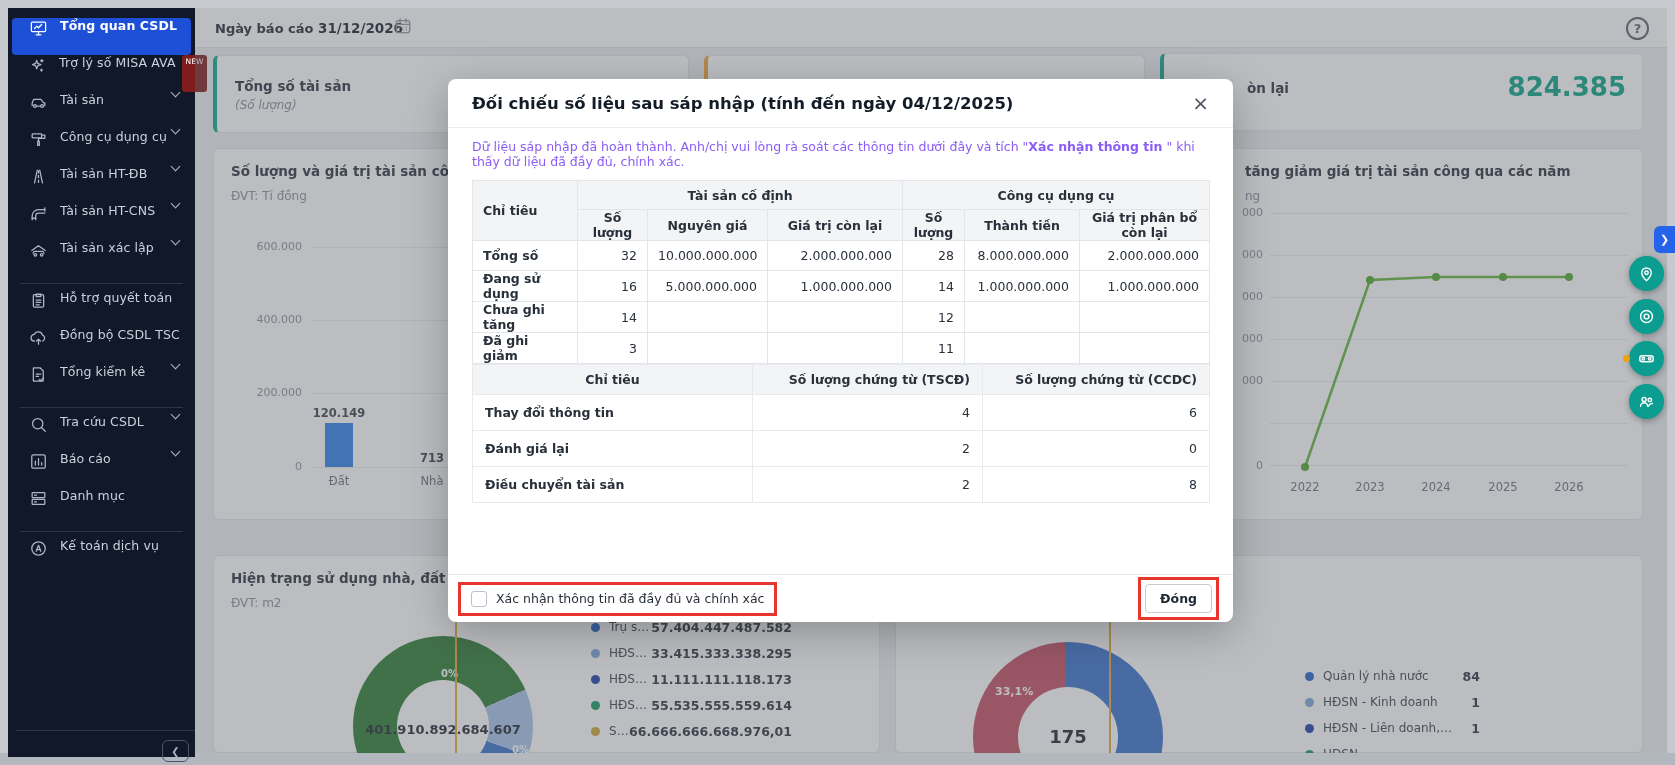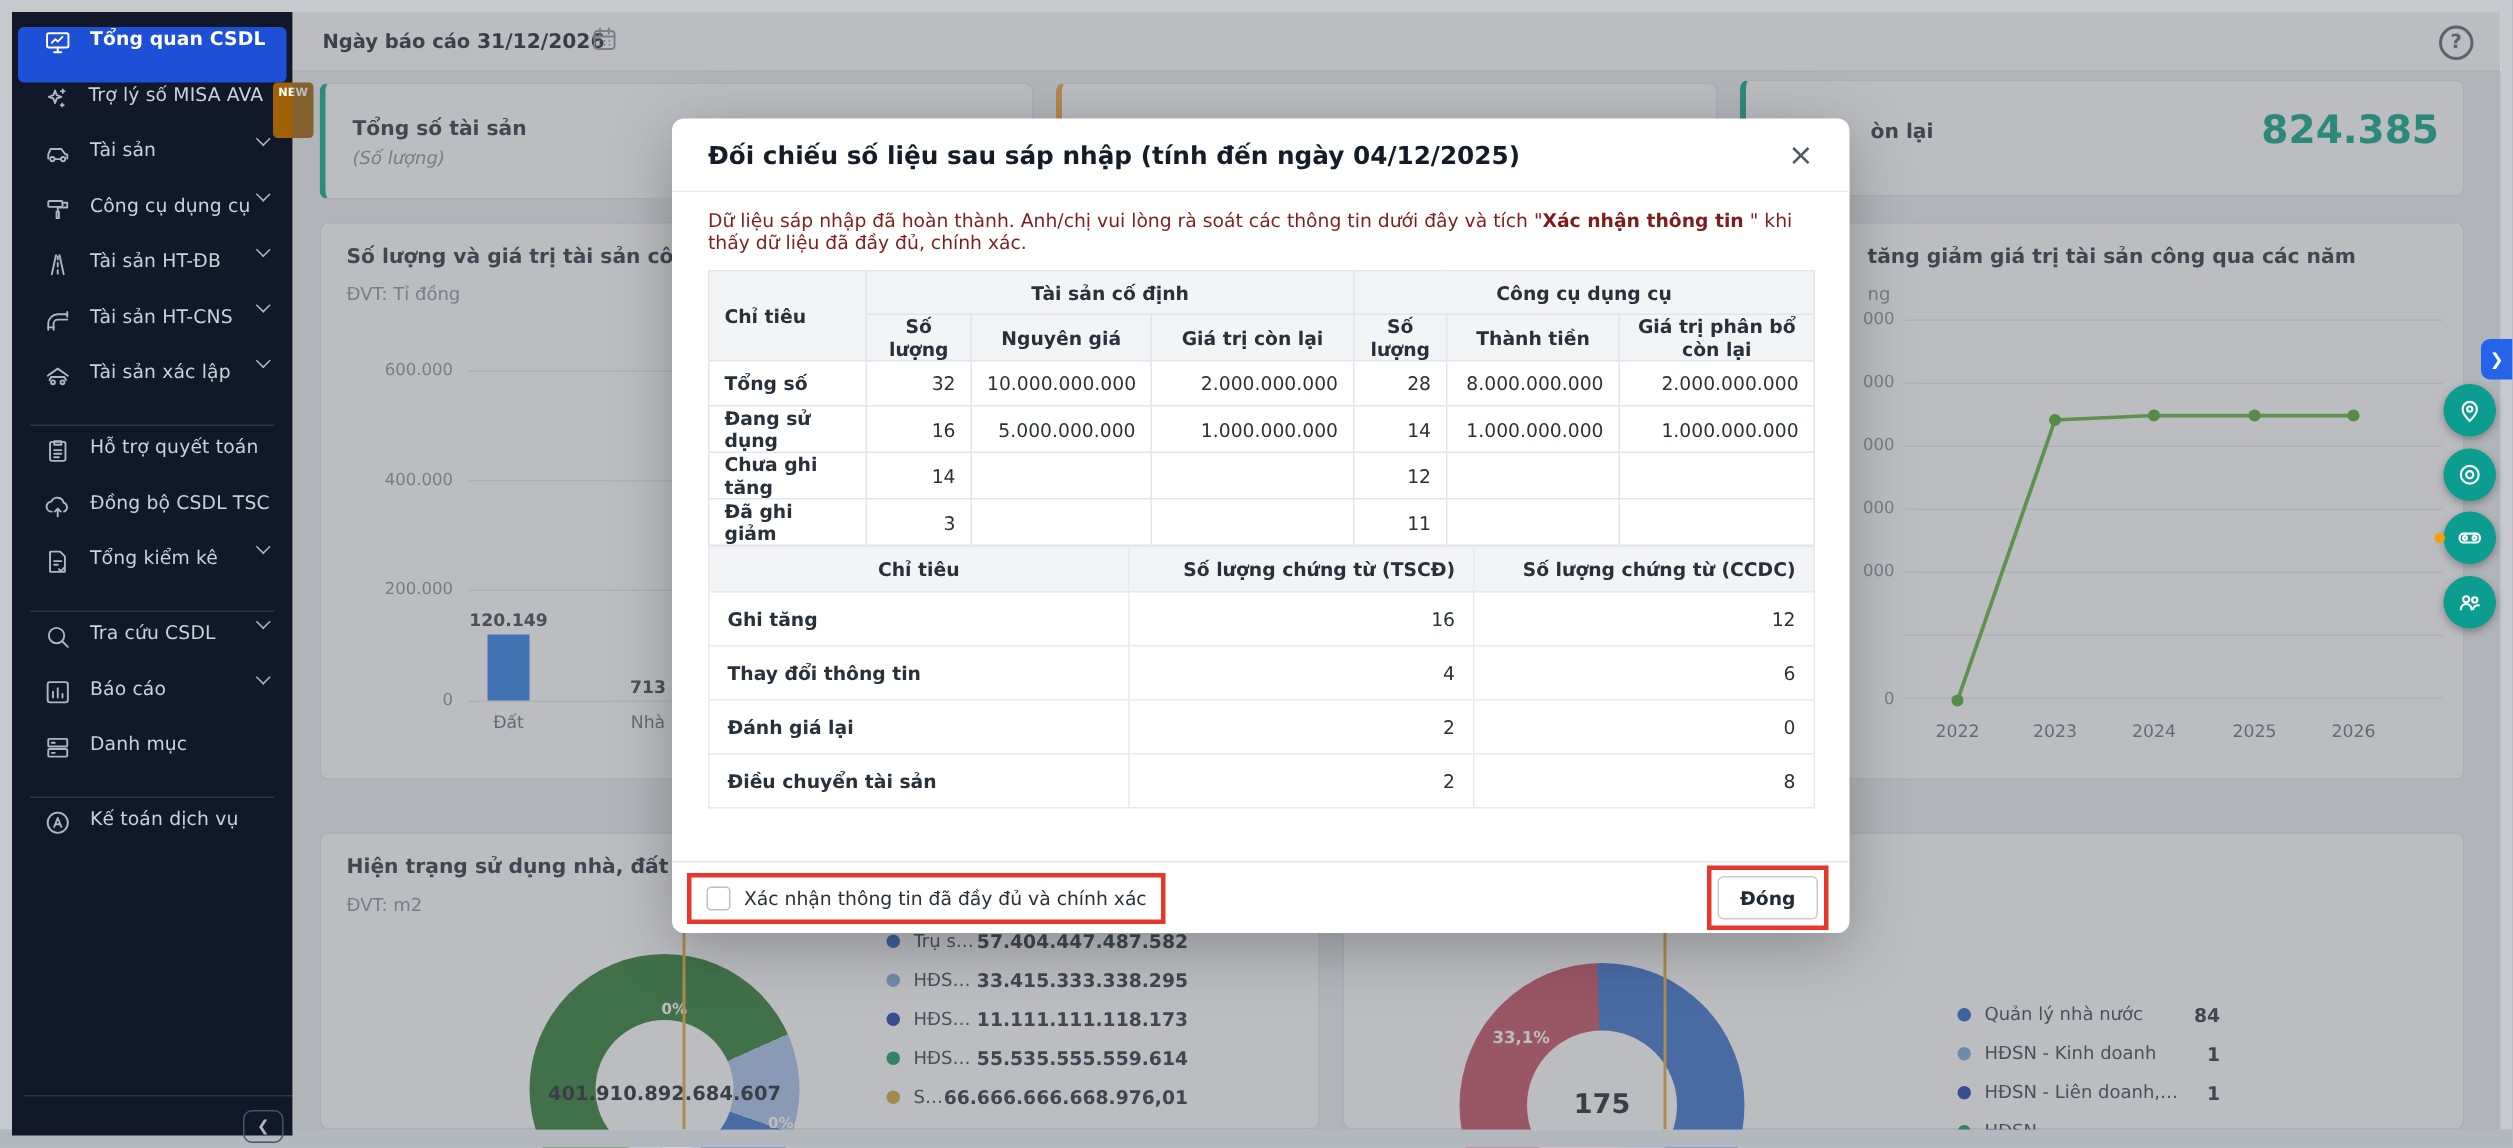"NEW" .s-badge { background: #a16207 -> #7f1d1d; font-weight: 700 -> 400 }
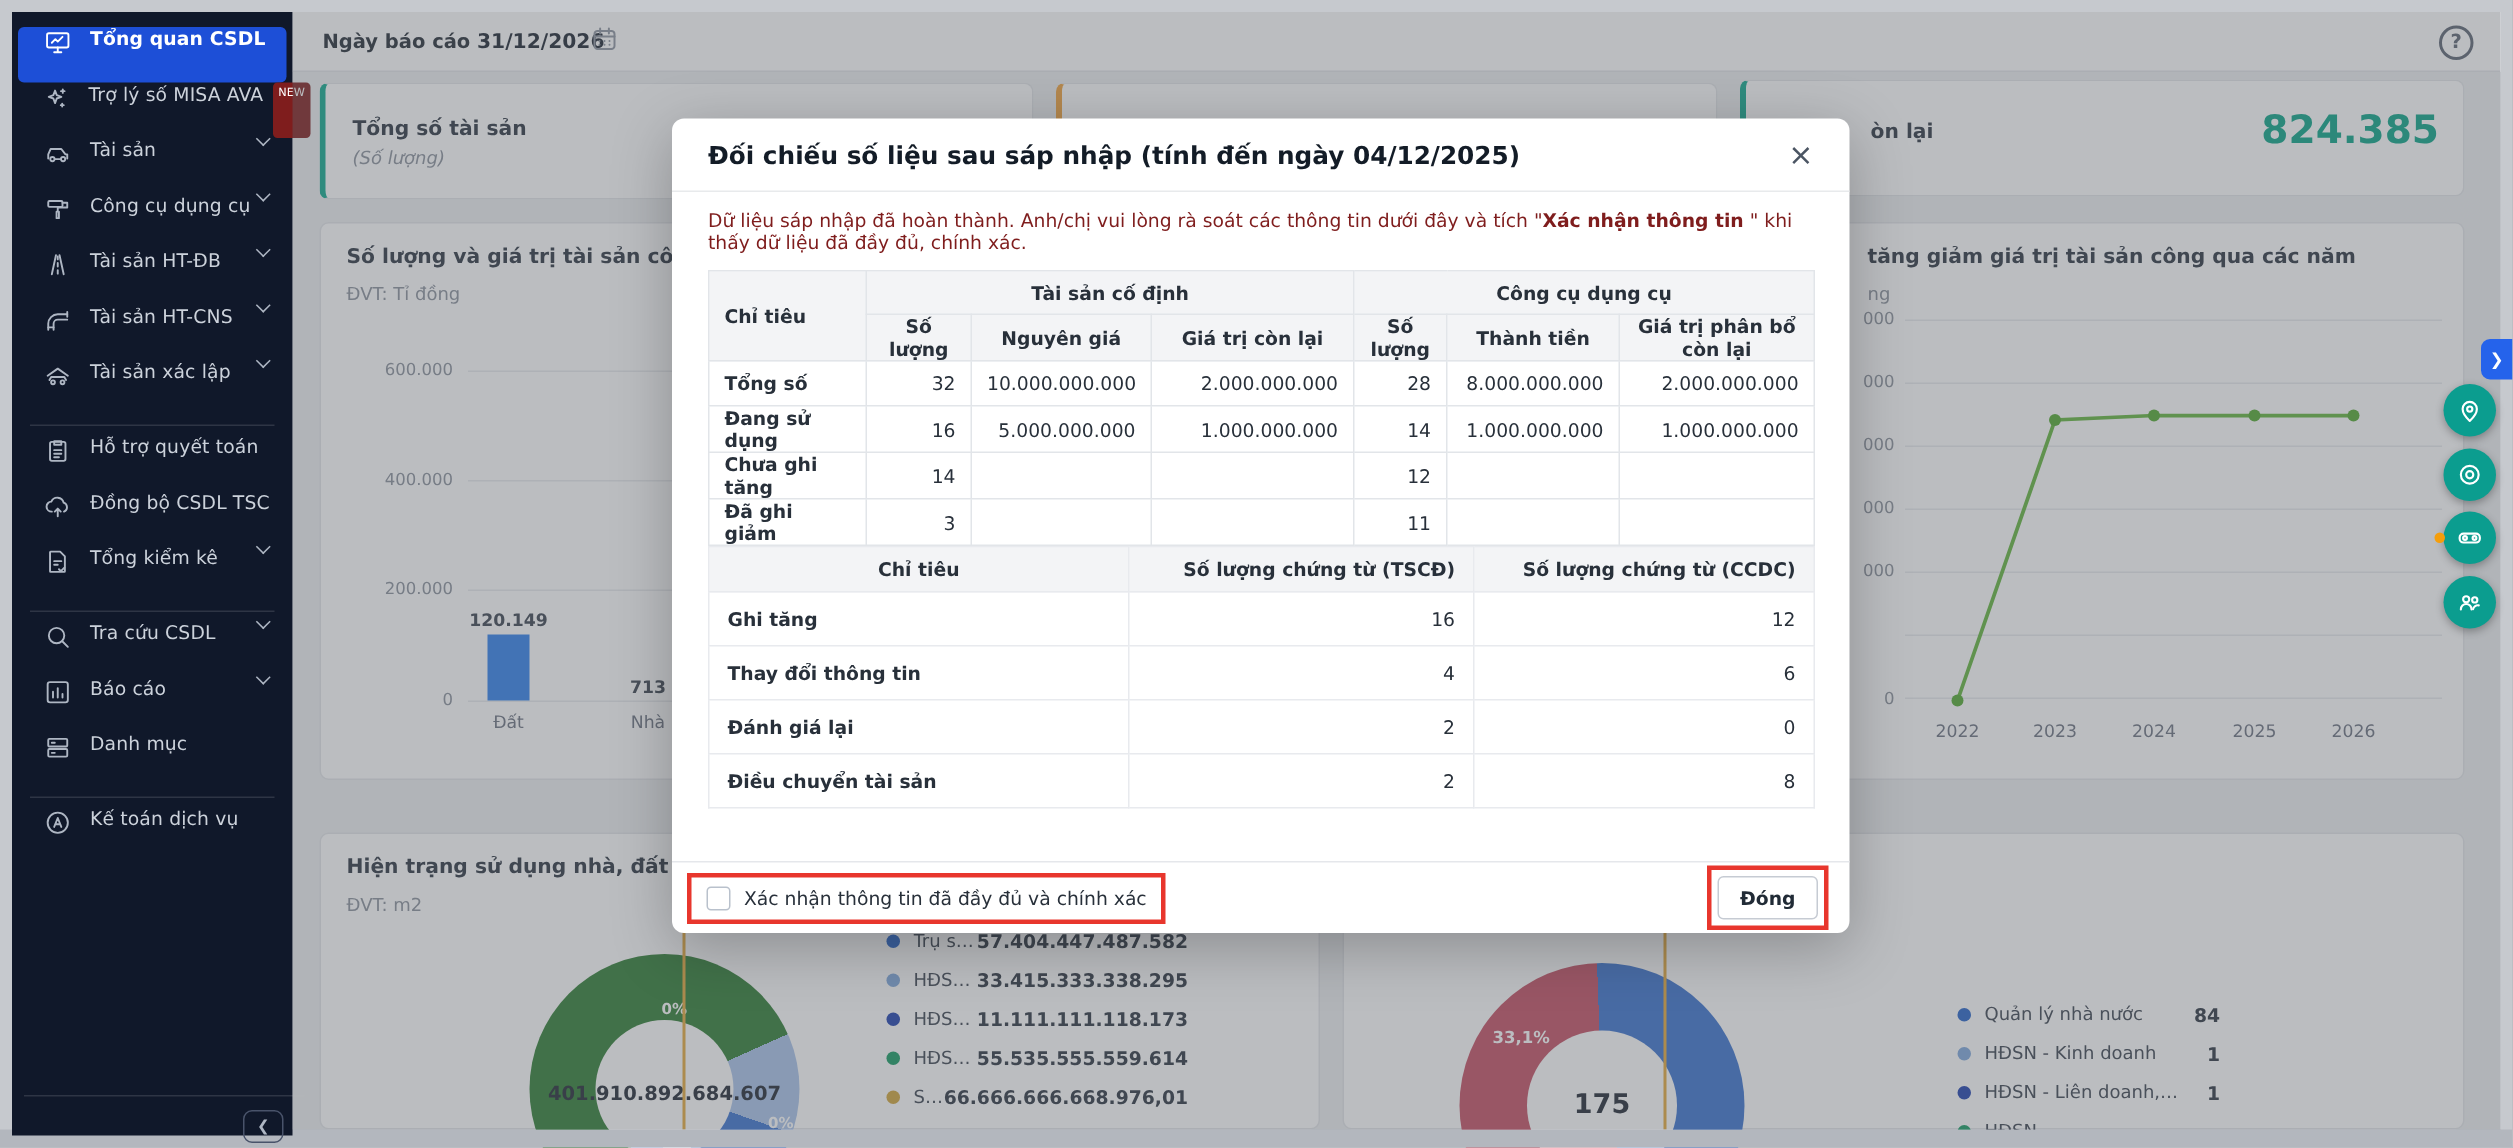"Dữ liệu sáp nhập đã" .modal-sub { color: #7f1d1d -> #8b5cf6 }
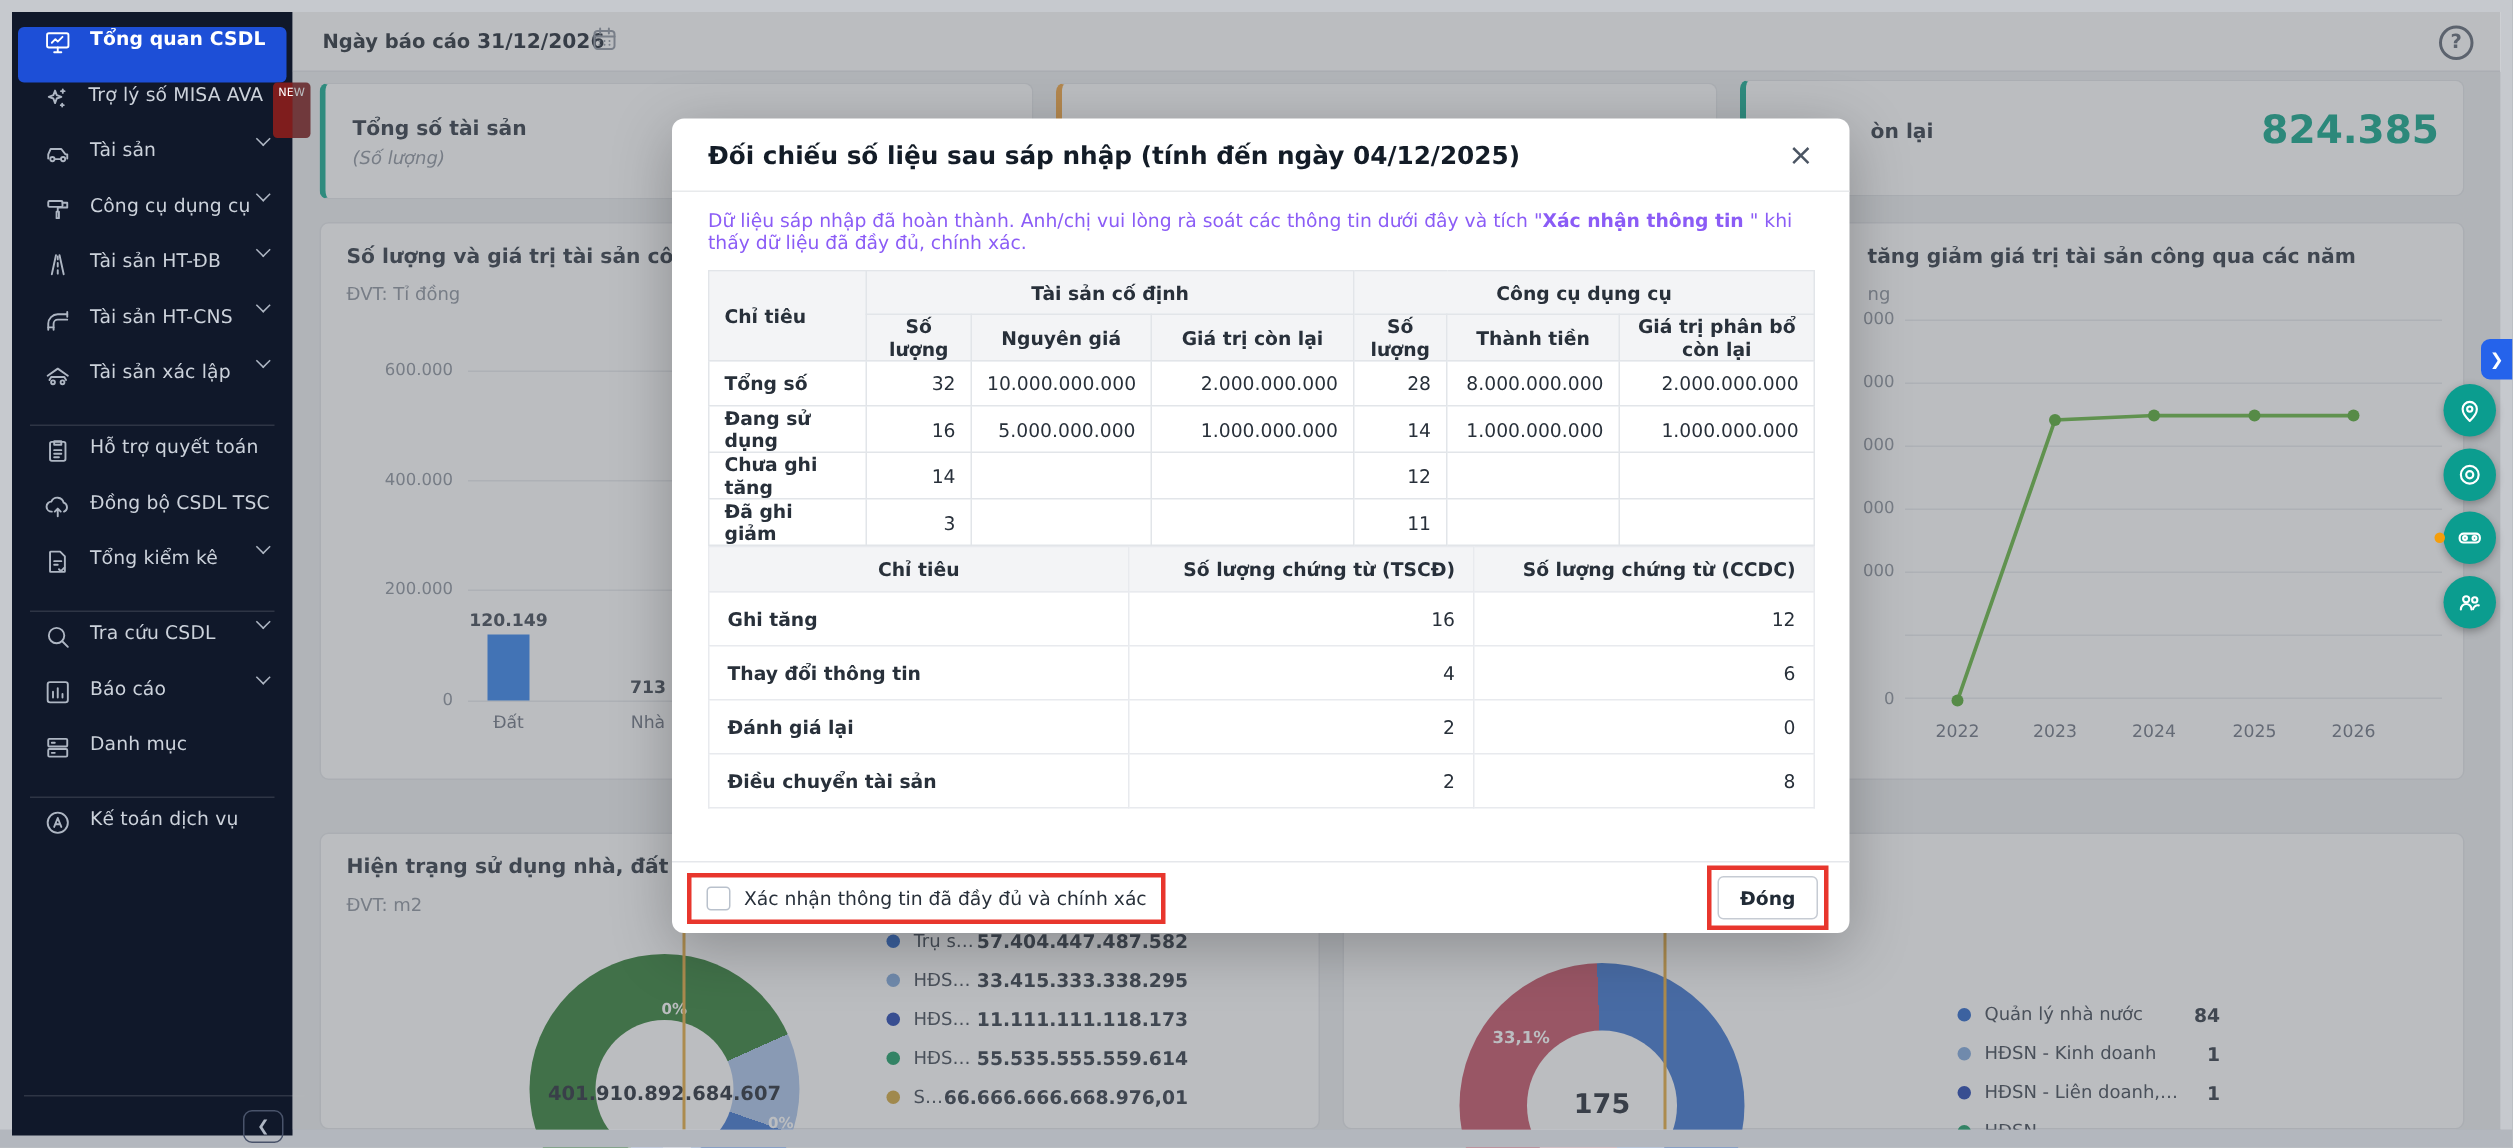"Ghi tăng" tr { html: <tr> <td>Ghi tăng</td> <td>16</td> <td>12</td> </tr> -> none }
